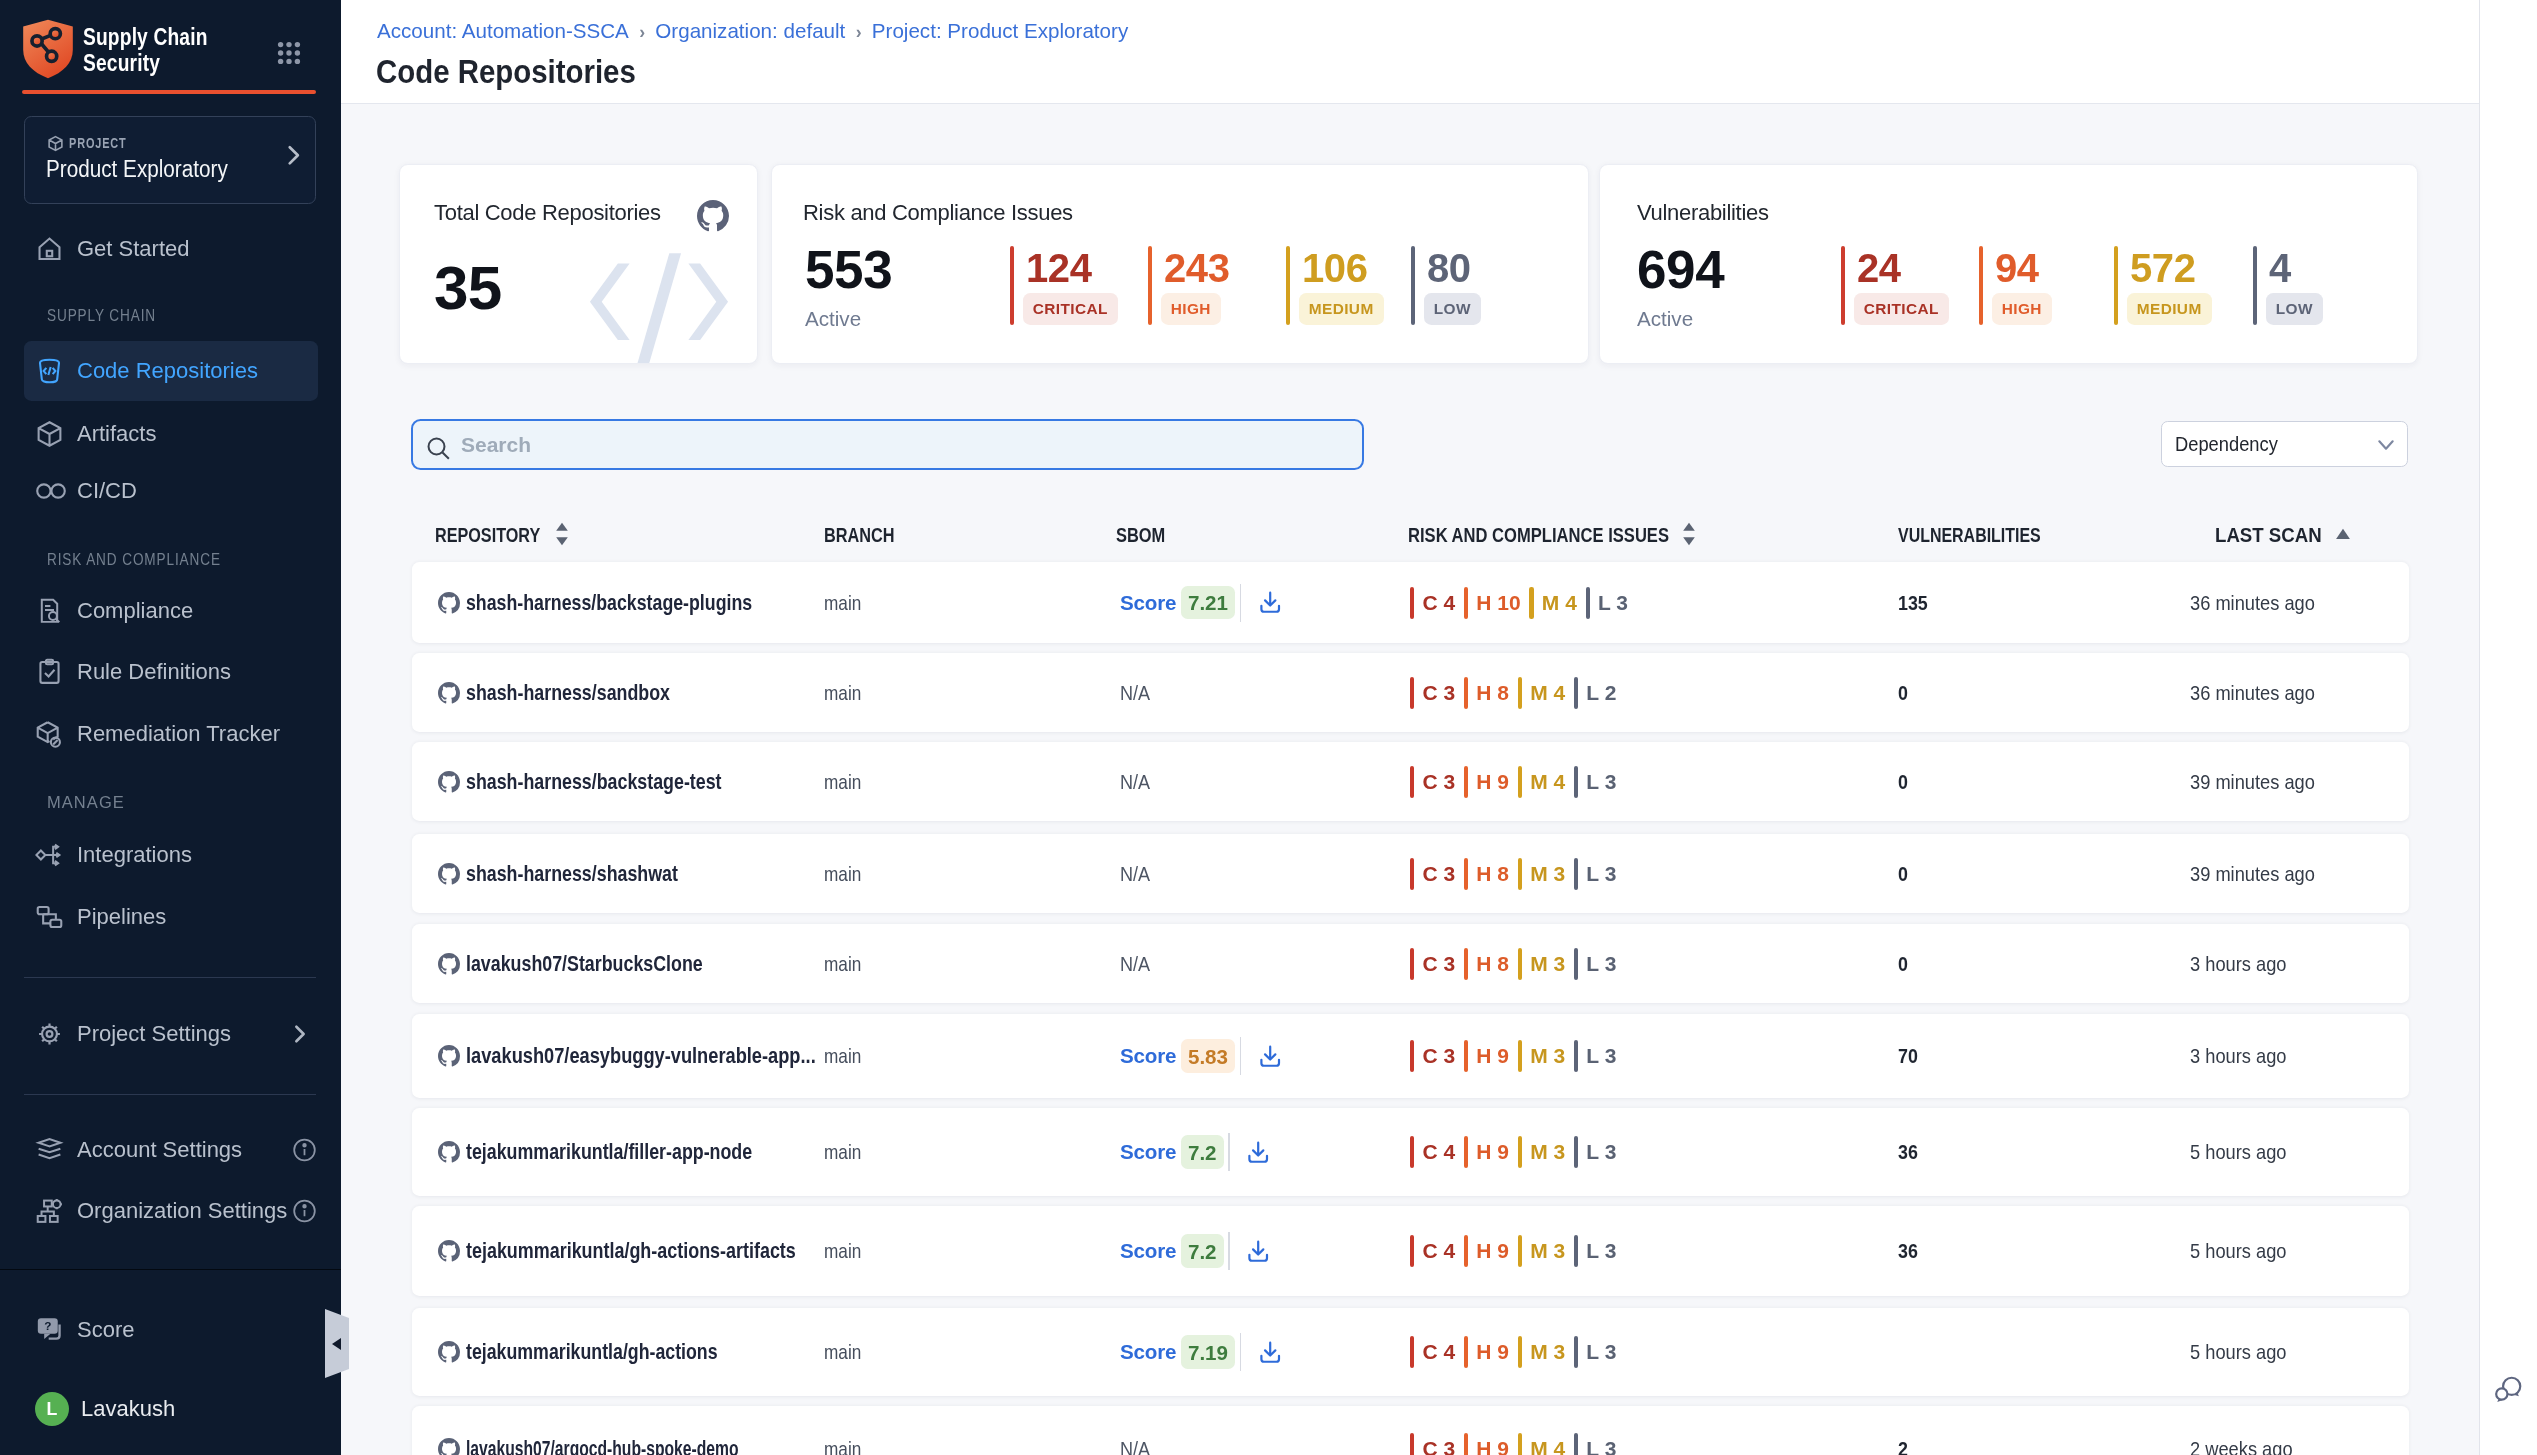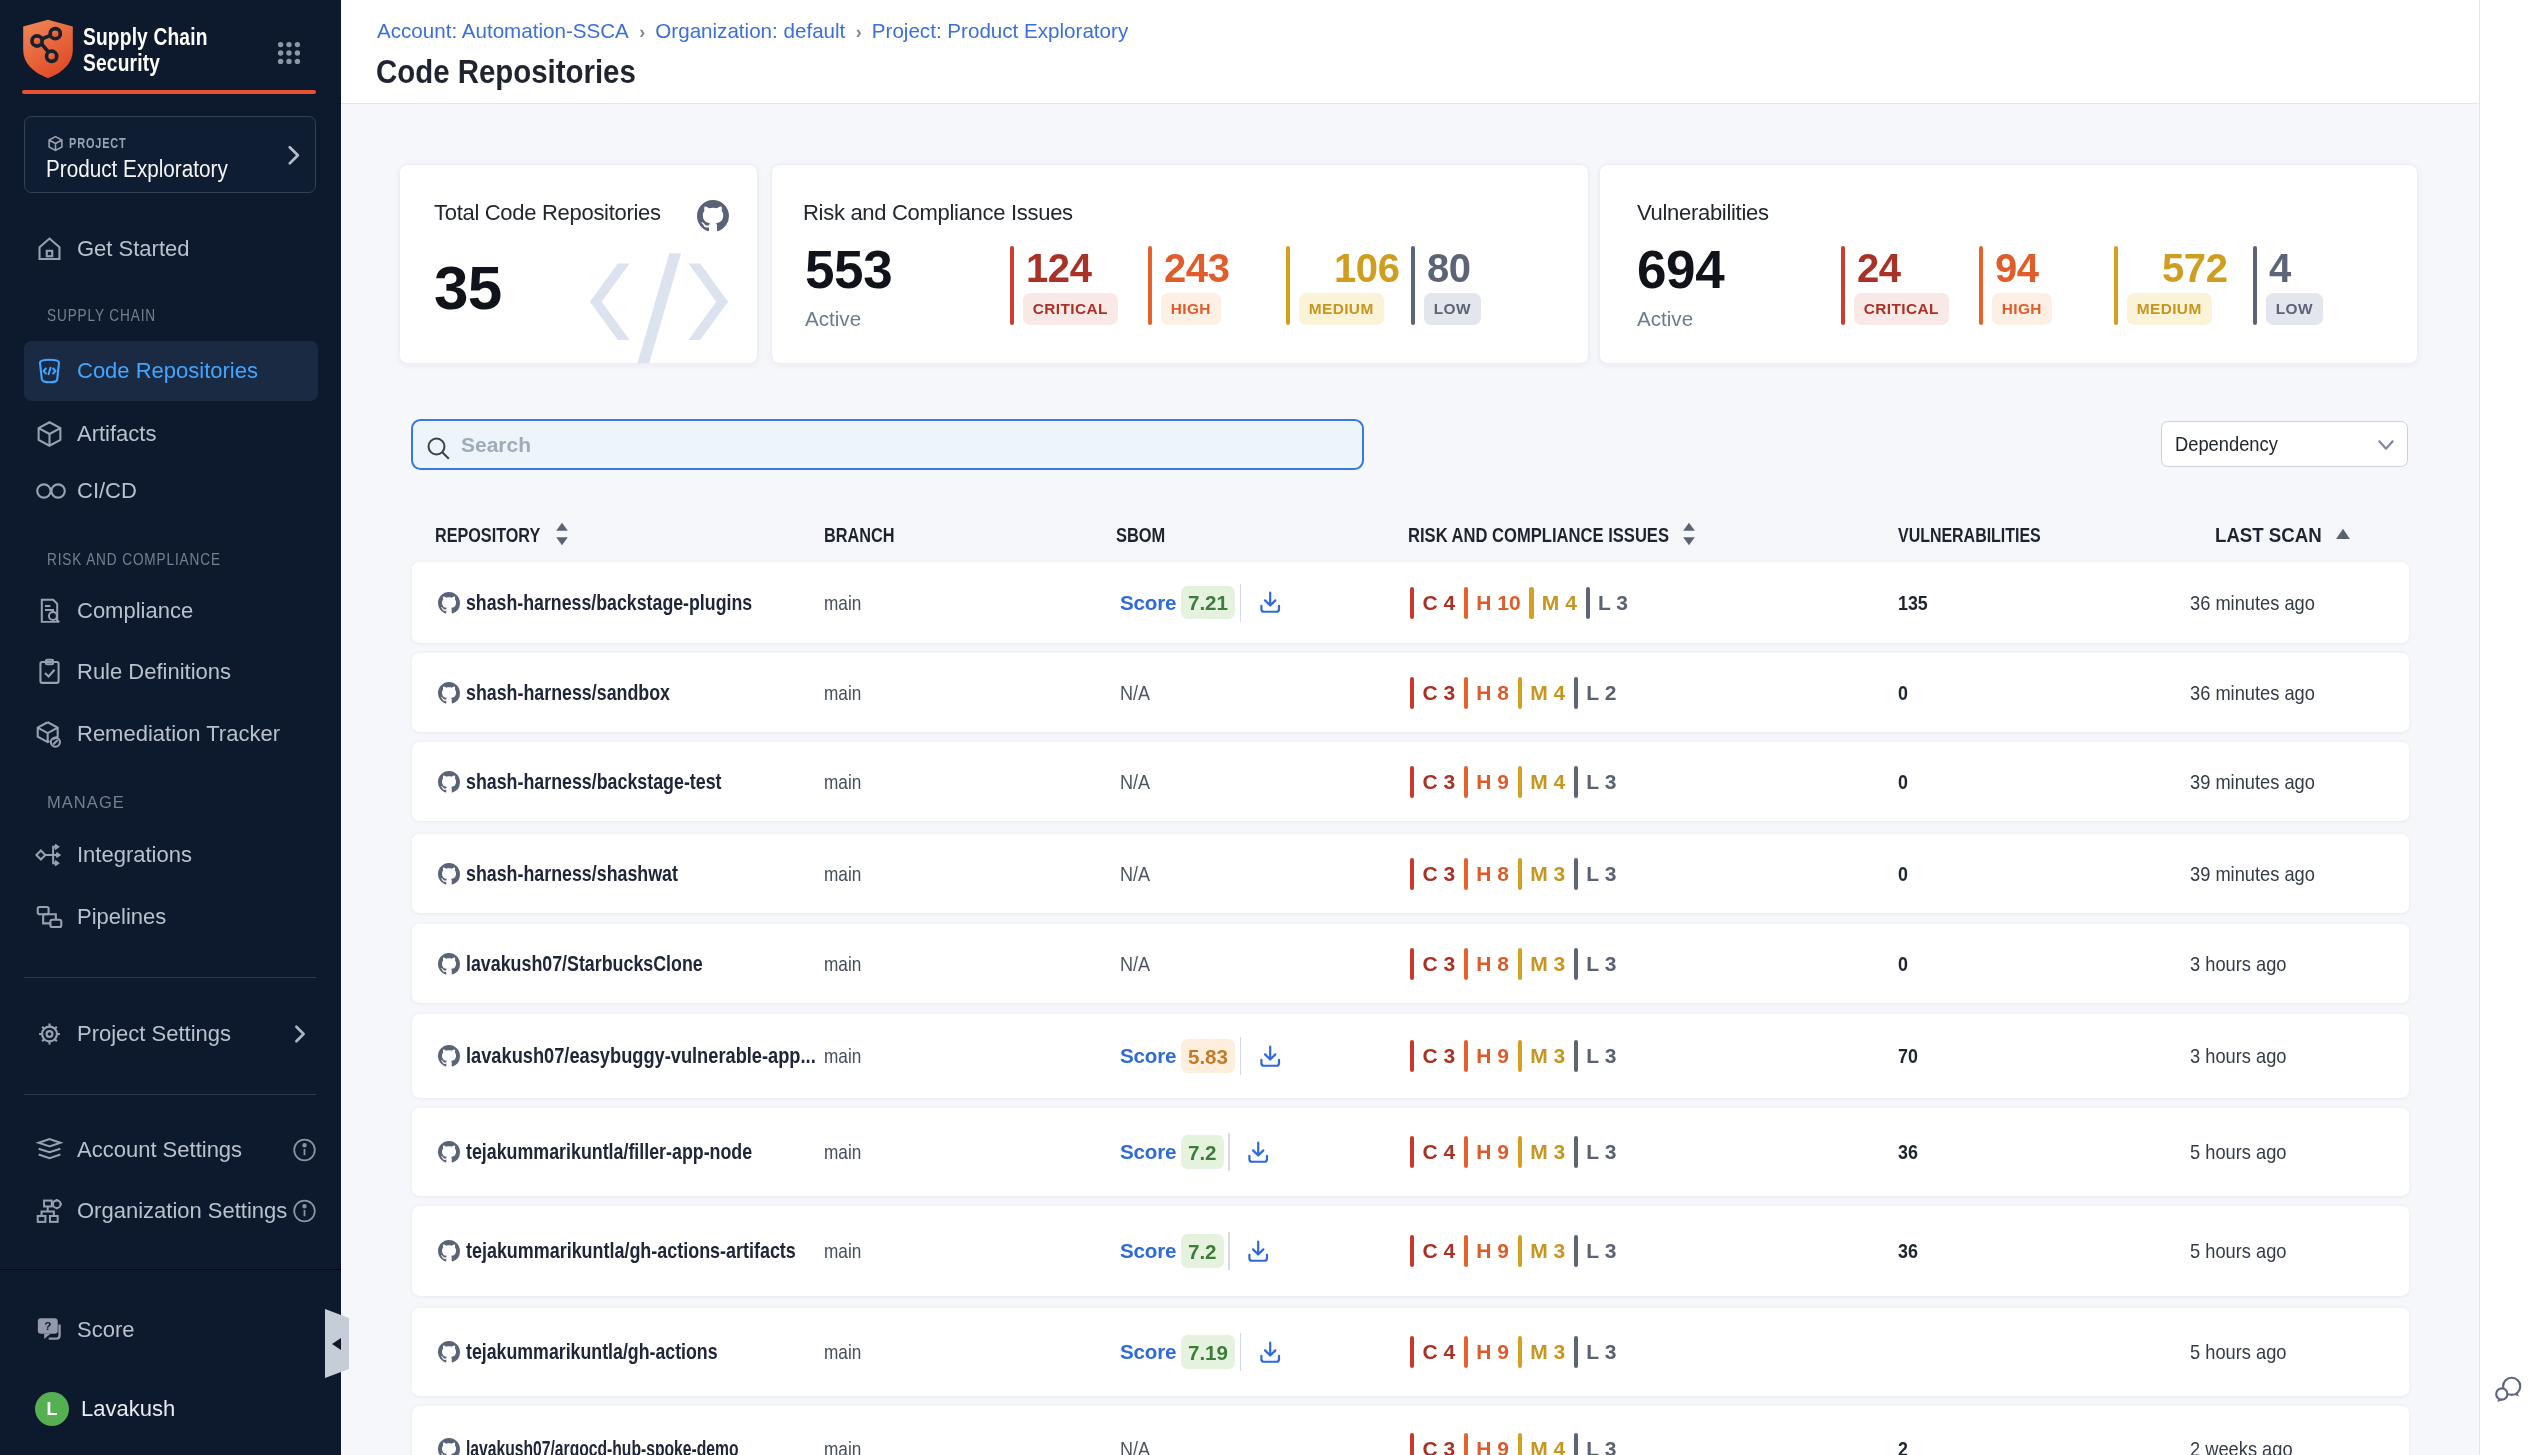"PROJECT" .sb-proj { height: 77px -> 88px }
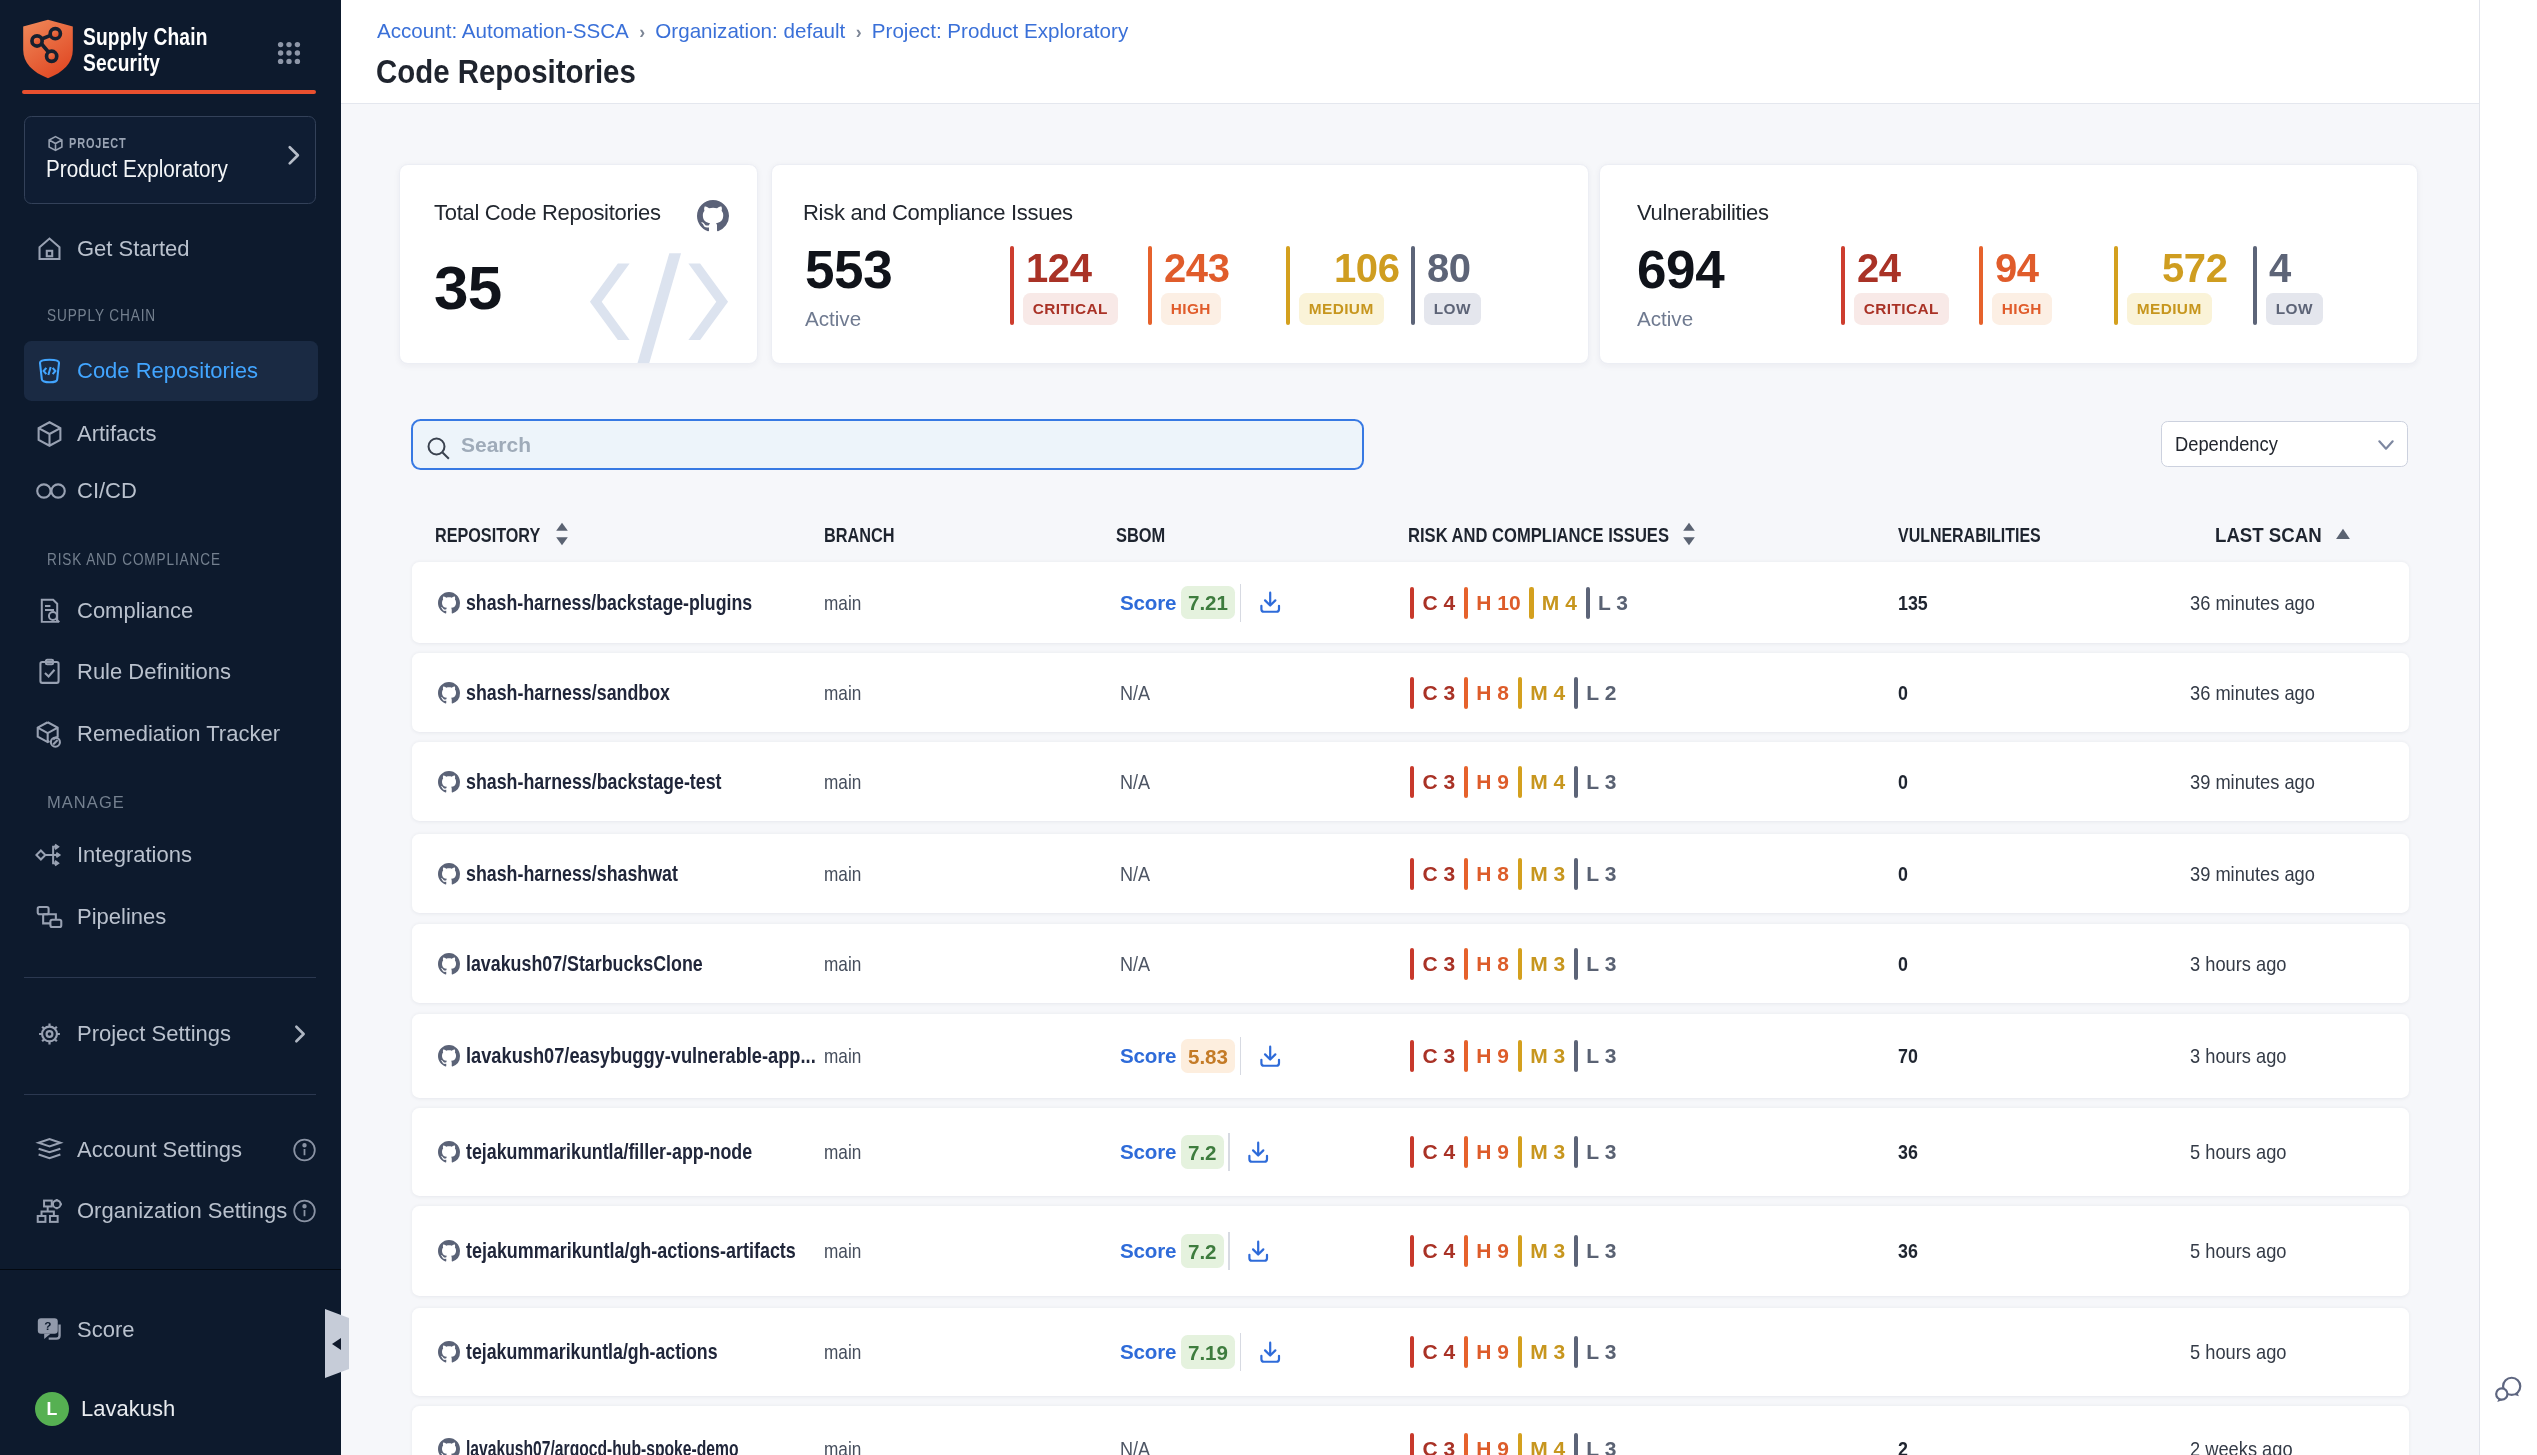"106" .c-med .n { margin-left: 32px -> none }
